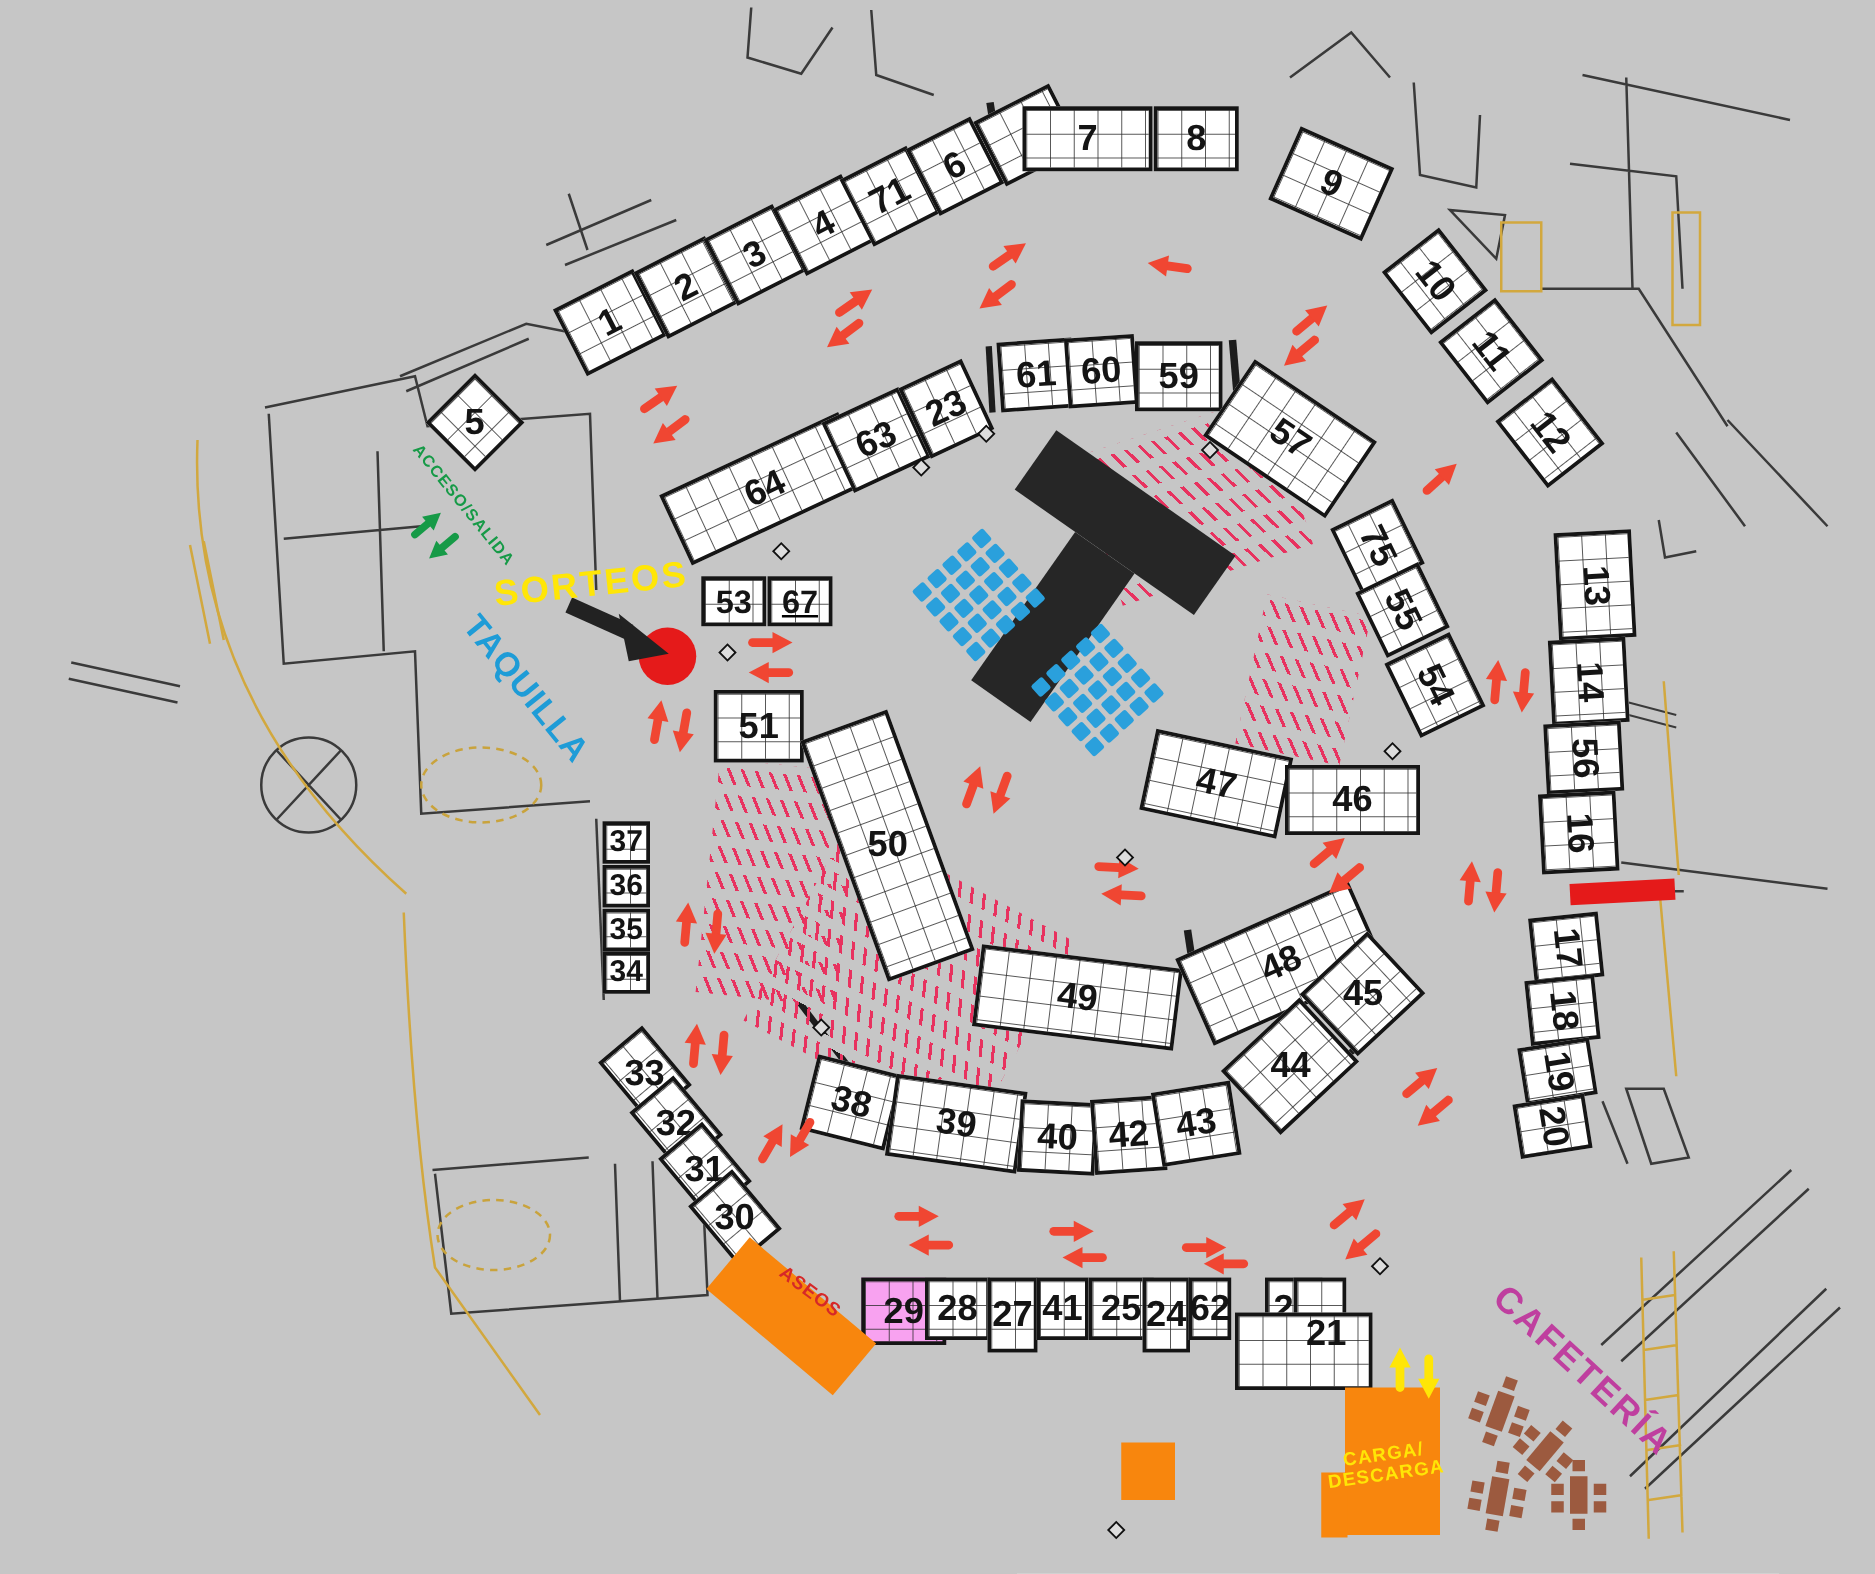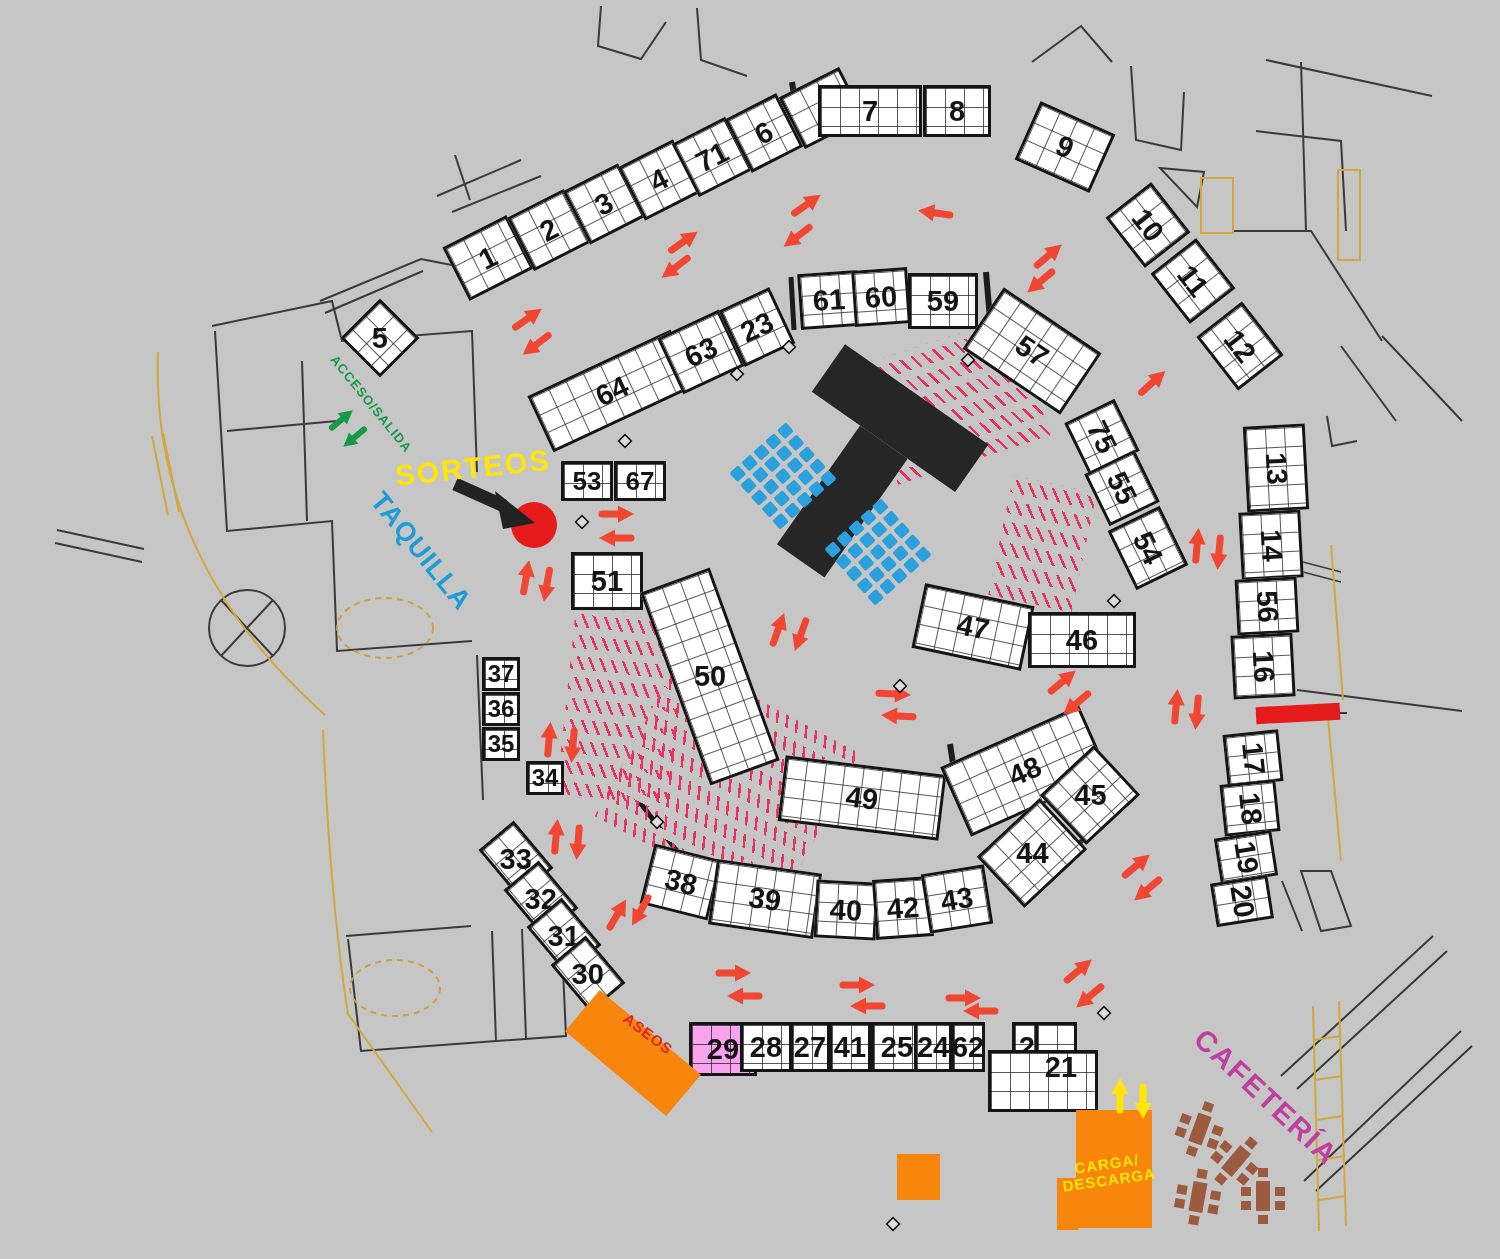"67" div.booth { text-decoration: none -> underline }
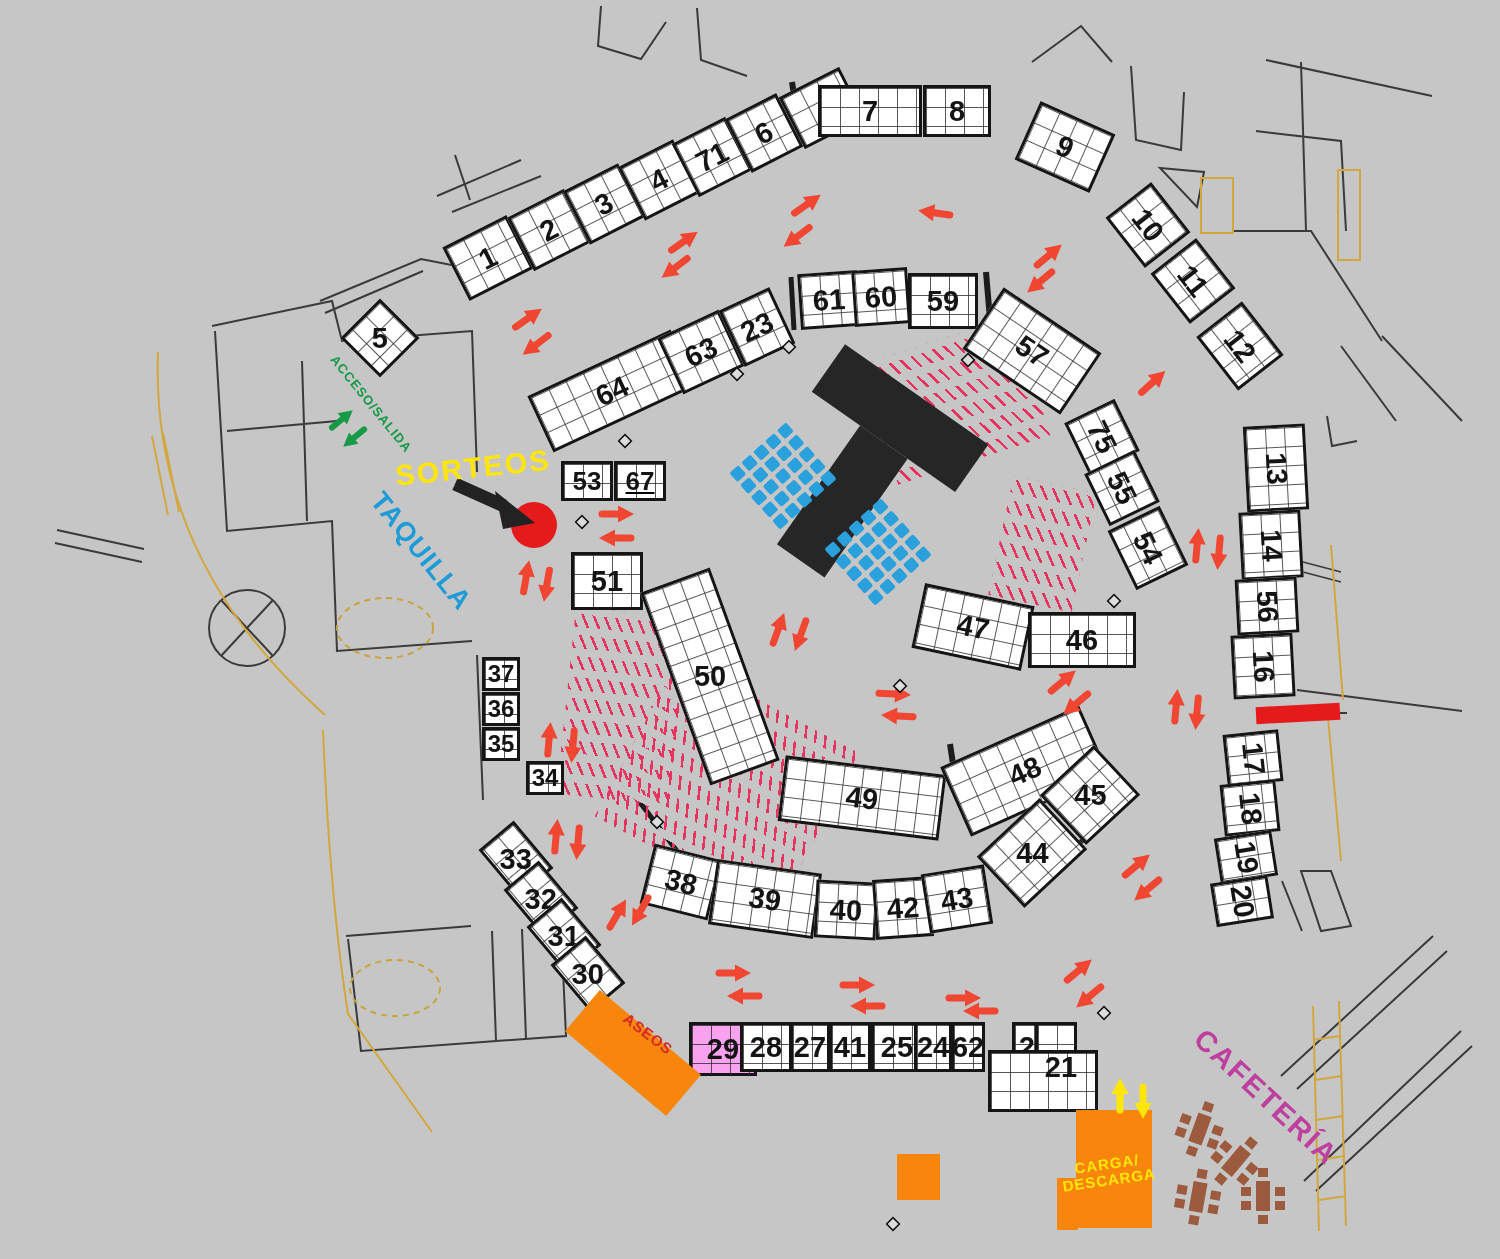"34" div.booth { margin-left: 44px -> none }
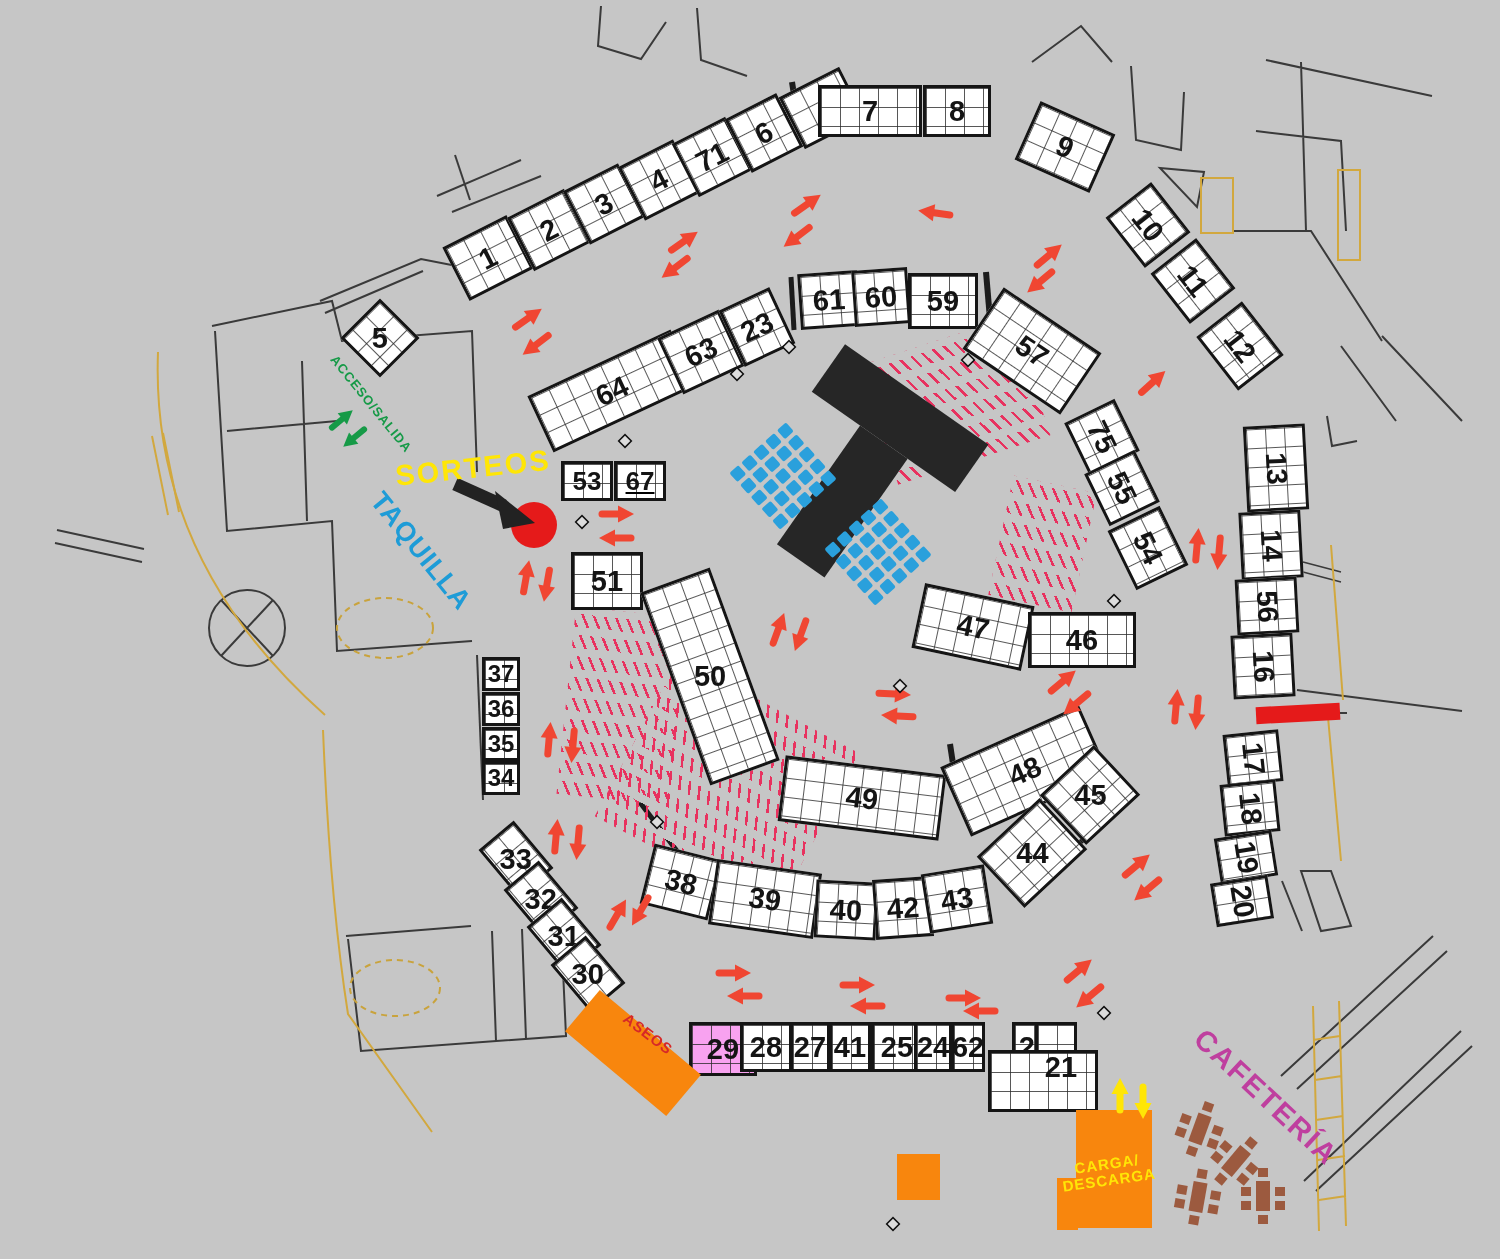"27" div.booth { height: 50px -> 60px }
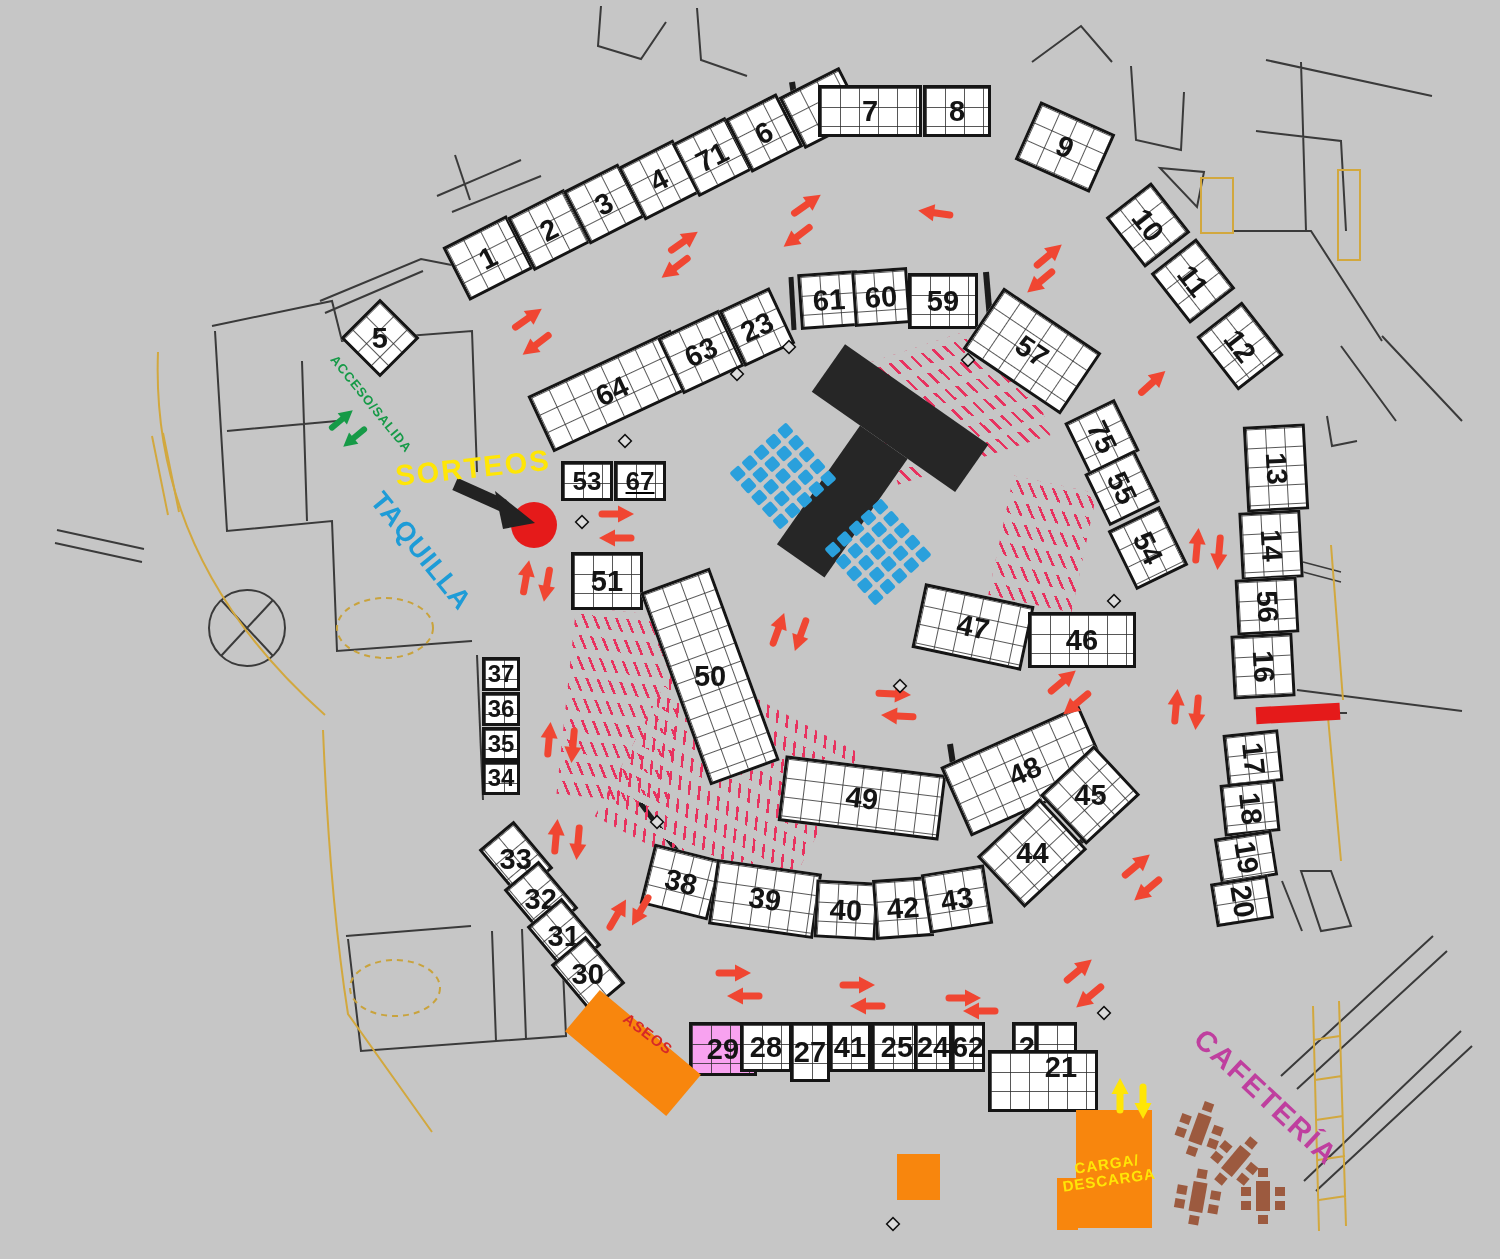"24" div.booth { height: 50px -> 60px }
